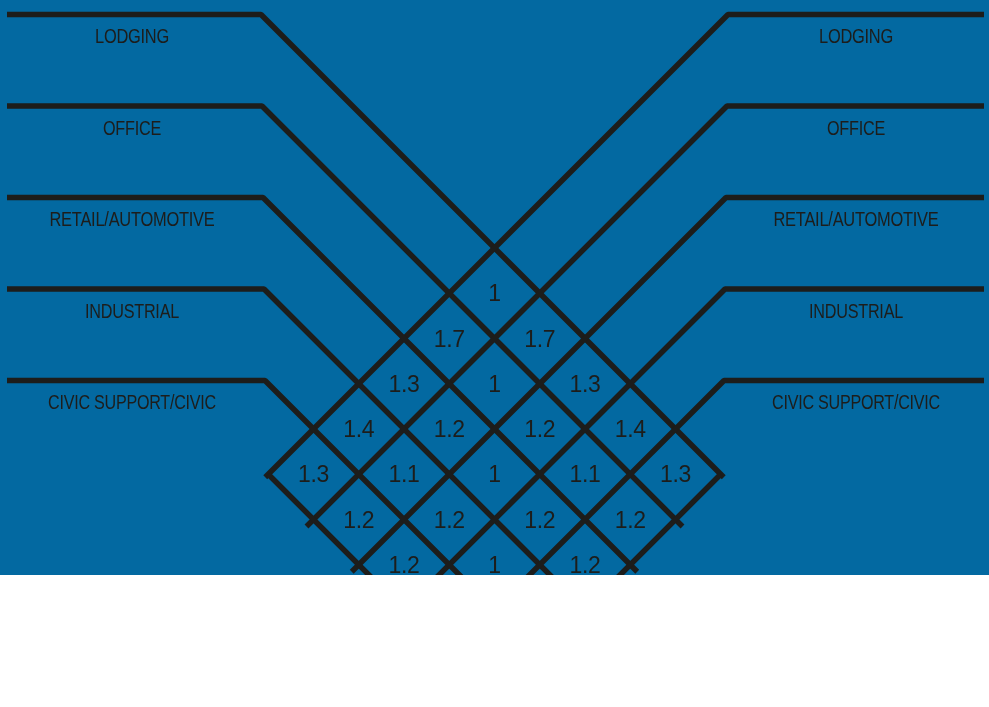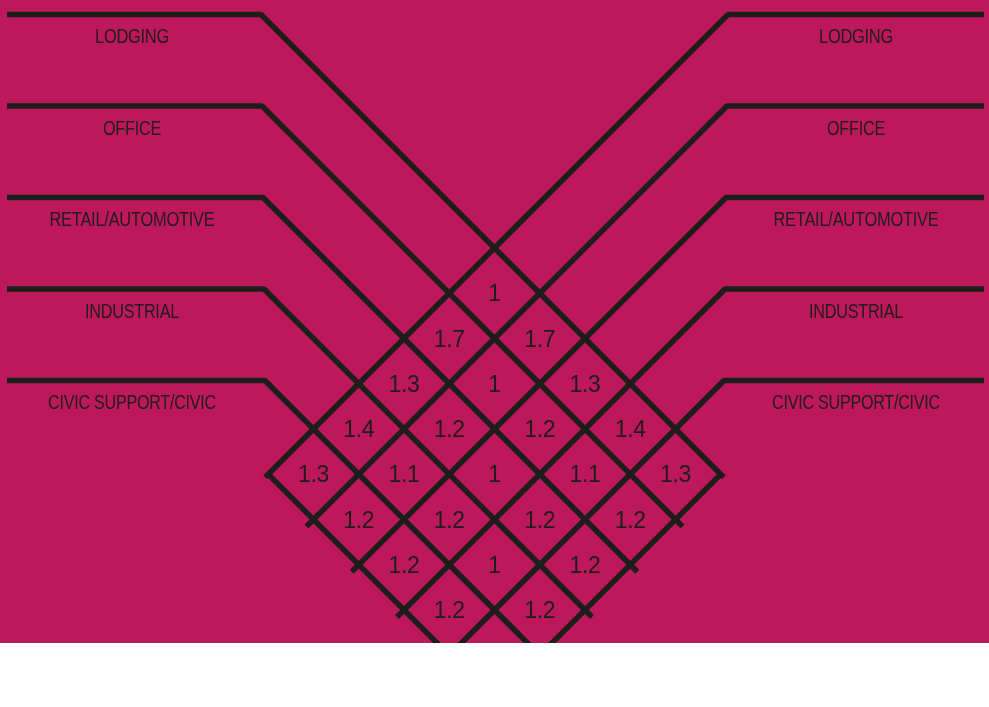"LODGING" .stage { background: #be185d -> #0369a1; height: 643px -> 575px }
